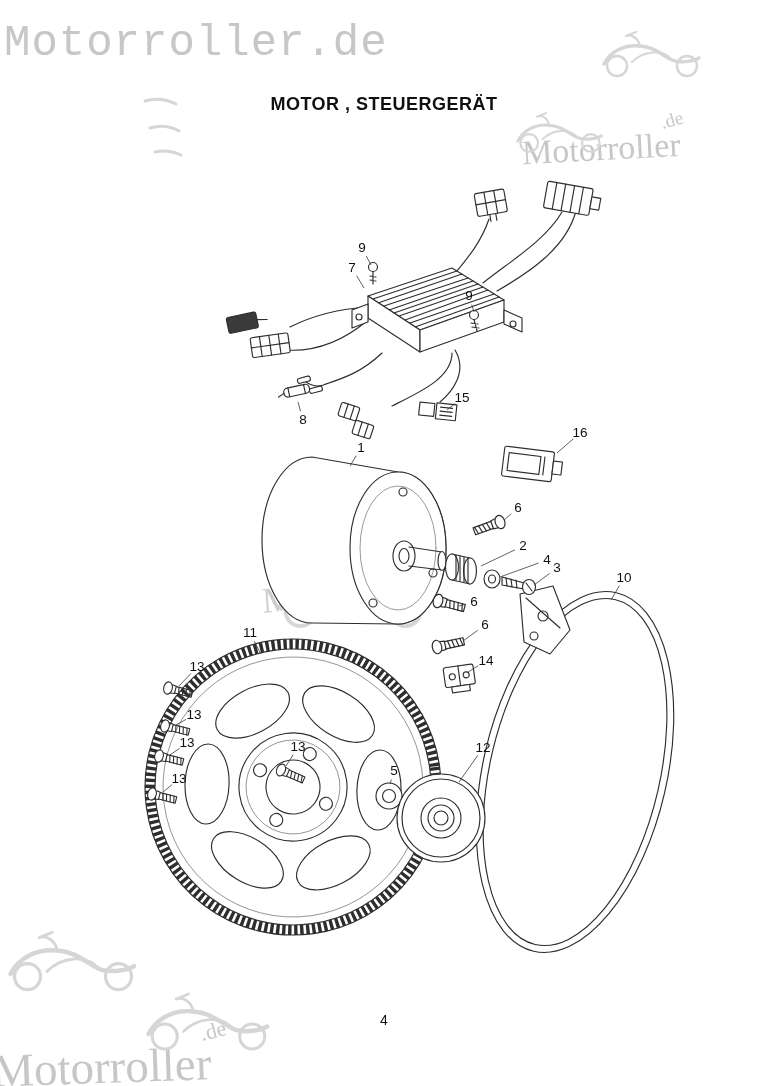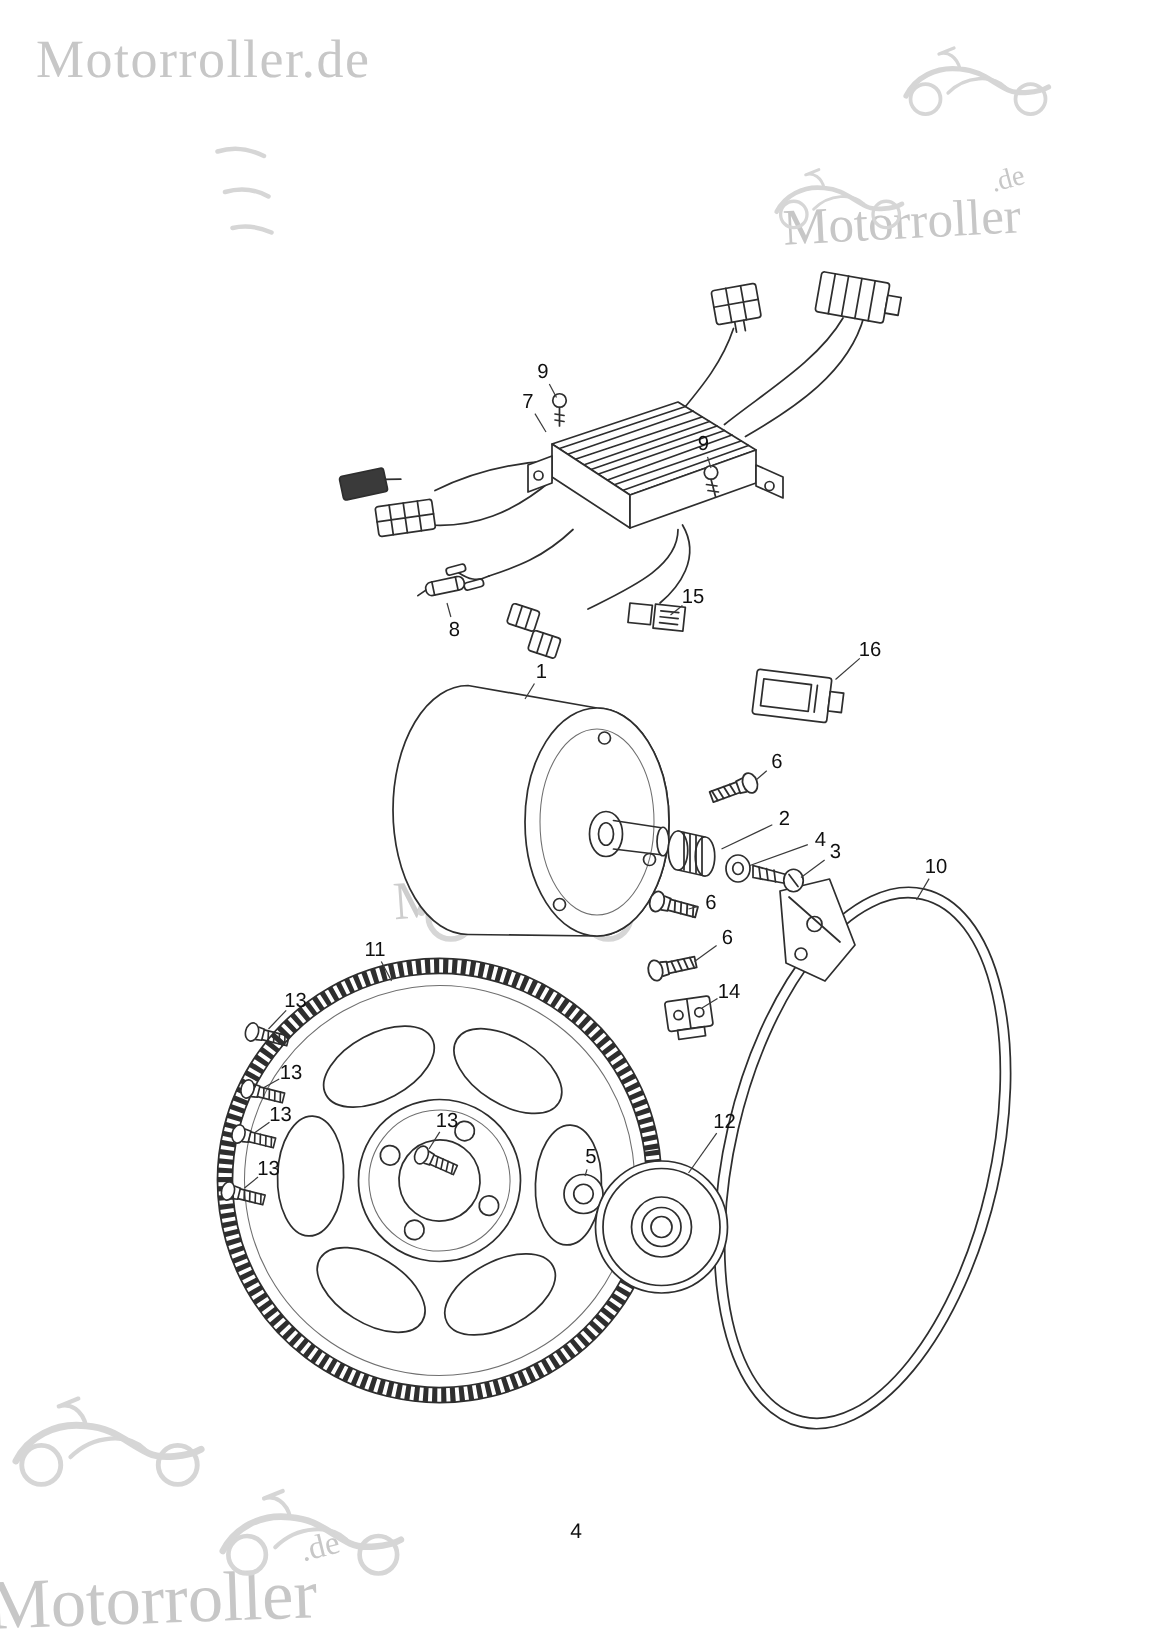"Motorroller.de" .wm-topleft { font-family: none -> Liberation Mono, monospace; font-size: 36px -> 44px; left: 24px -> 4px }
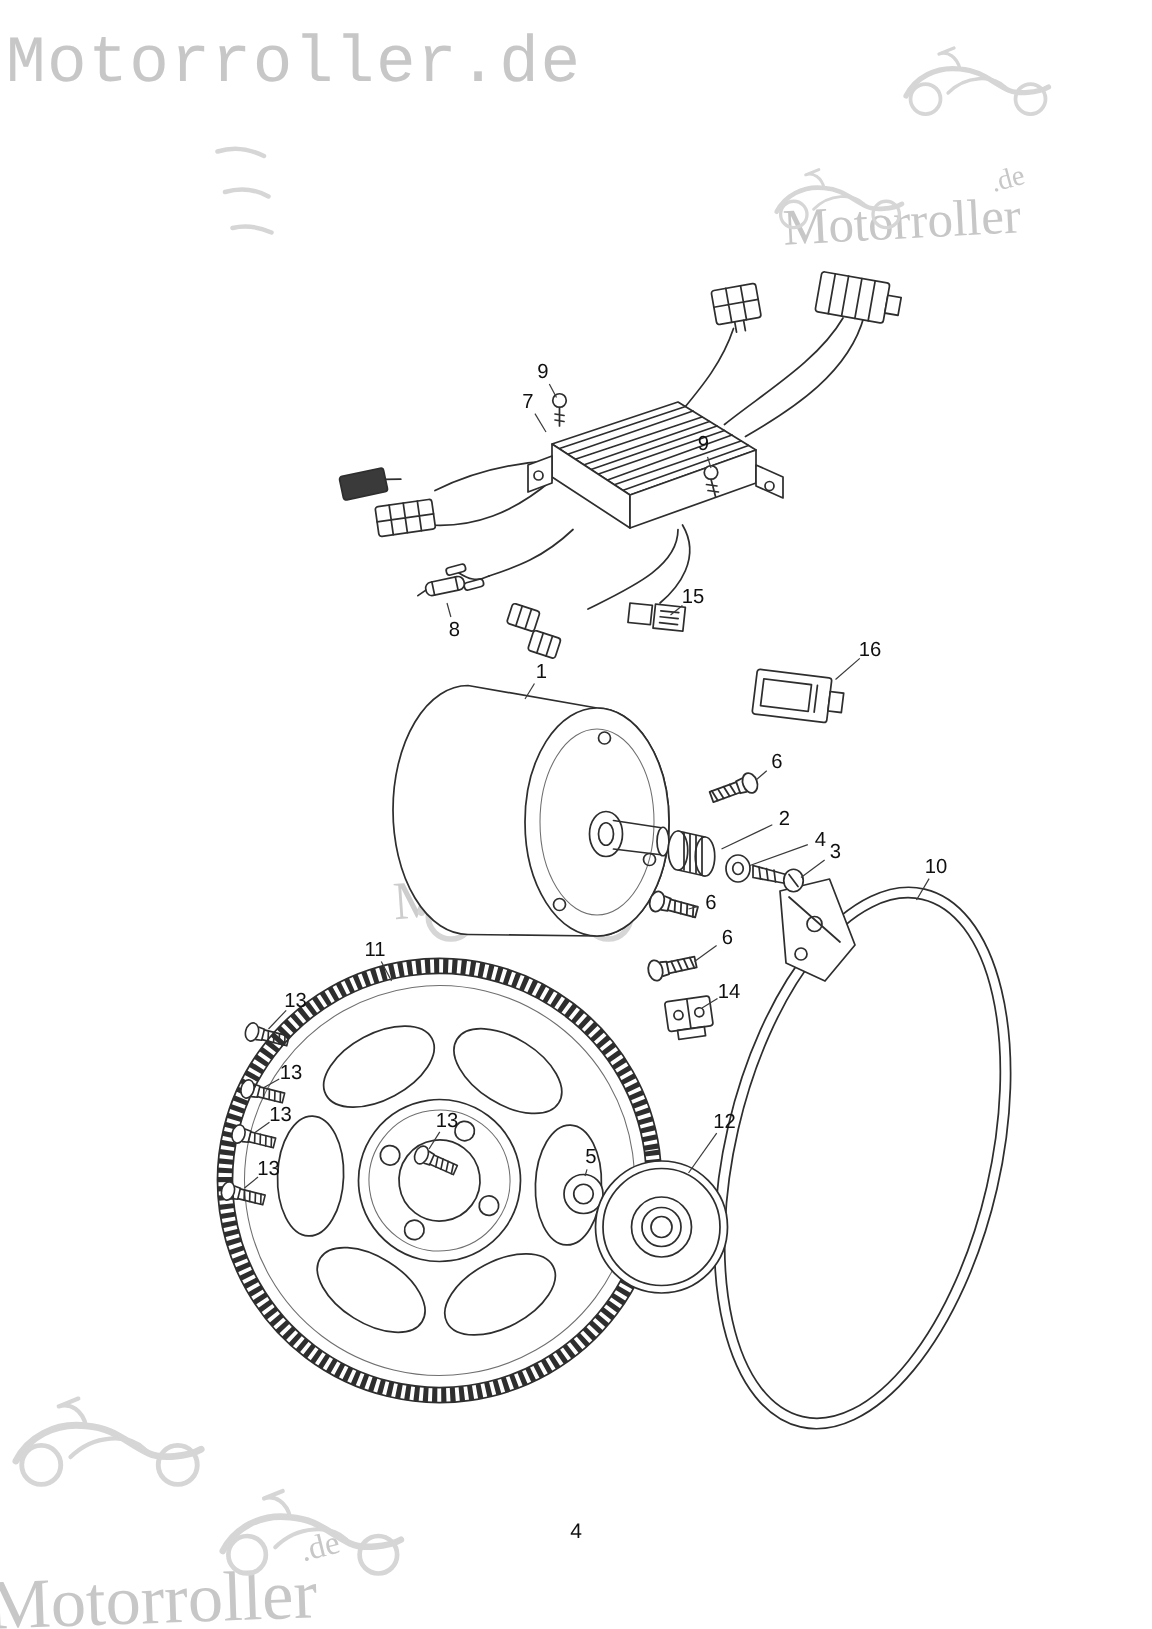"MOTOR , STEUERGERÄT" div.title { html: none -> <div>MOTOR , STEUERGERÄT</div> }
